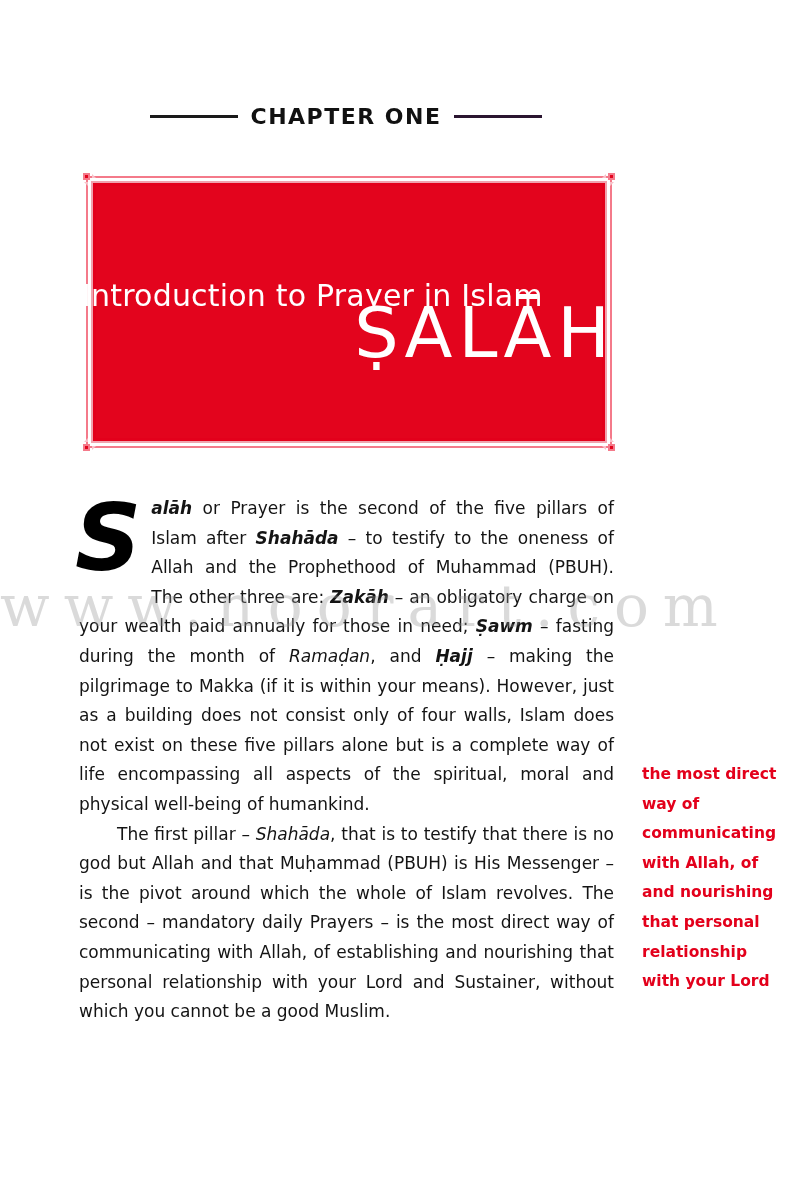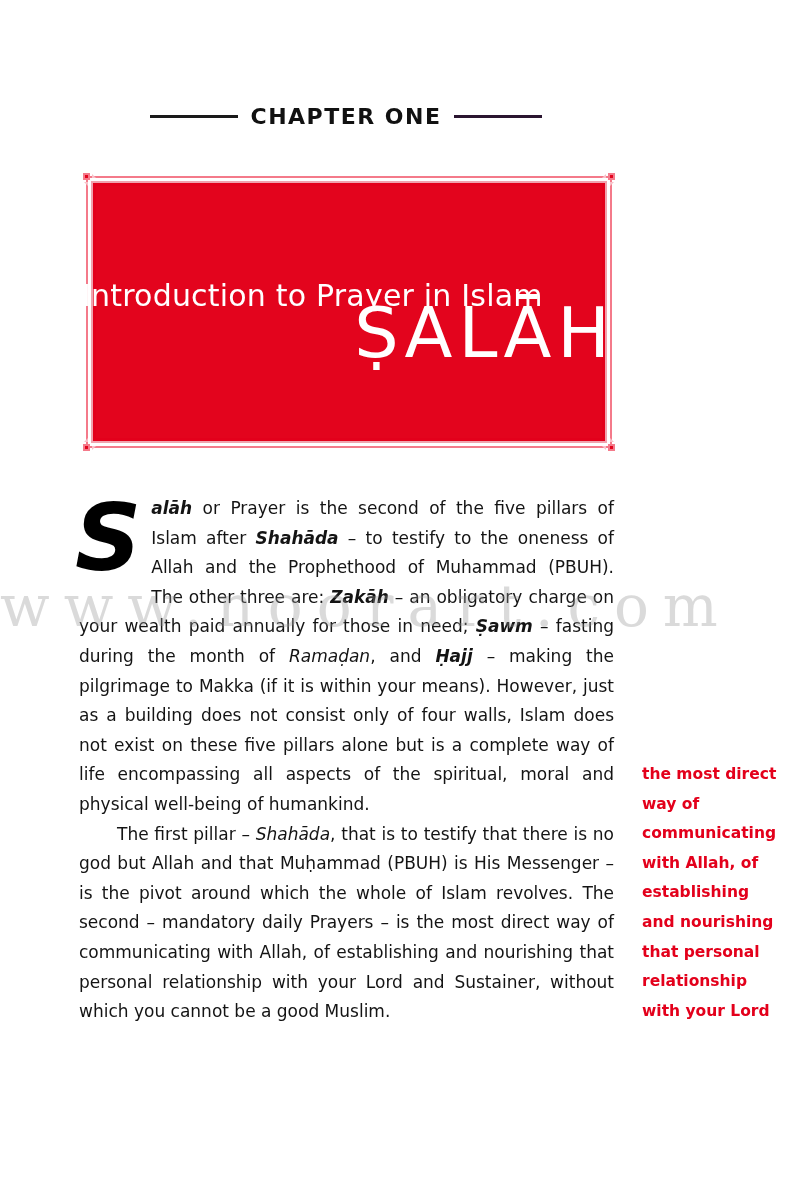"establishing" div { html: <div>establishing</div> -> none }
